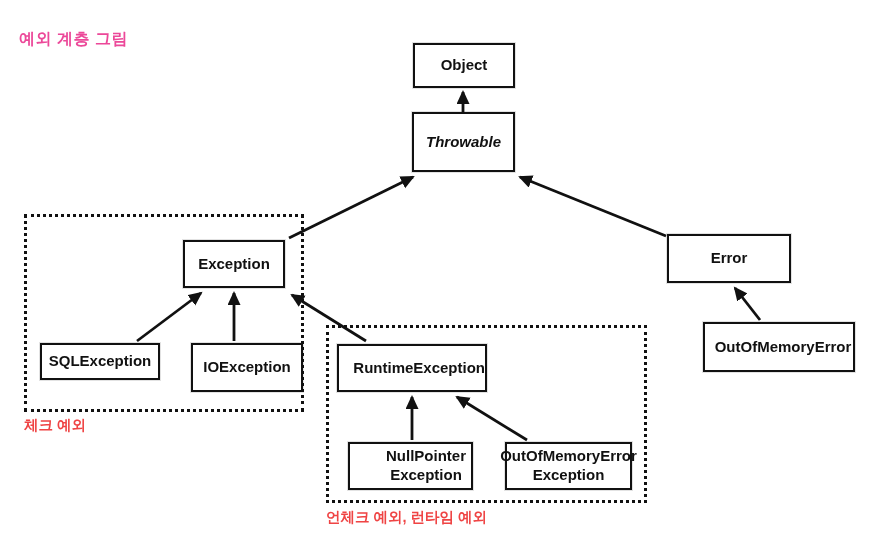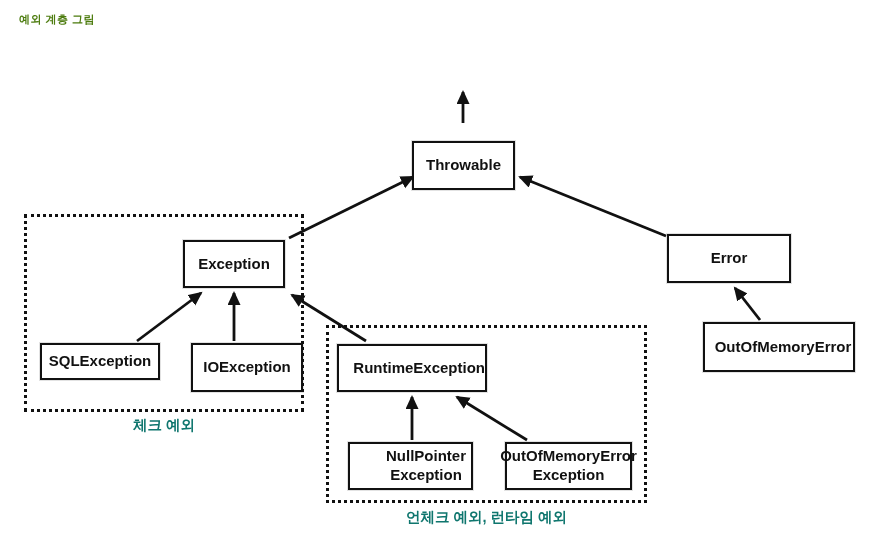"예외 계층 그림" .diagram-title { color: #4d7c0f -> #ec4899; font-size: 11px -> 16px; top: 12px -> 29px }
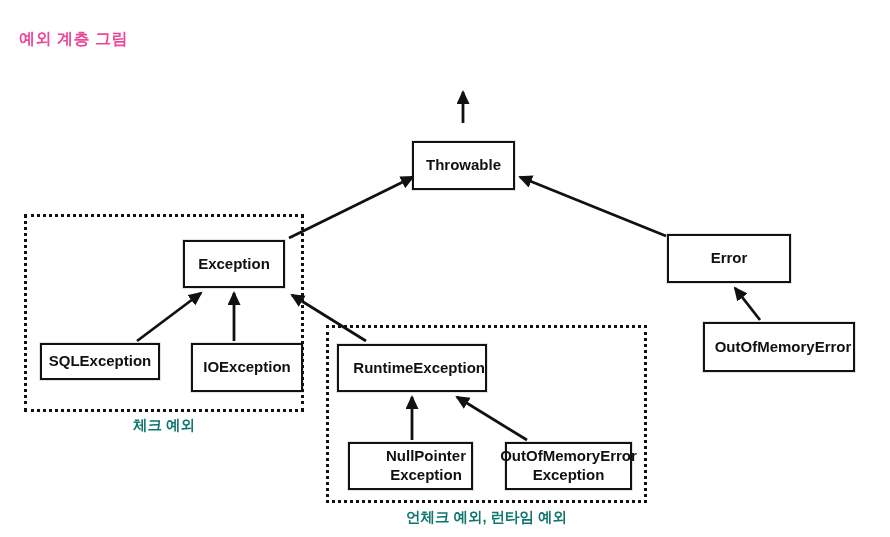"Object" div.node { html: none -> <div> <span>Object</span> </div> }
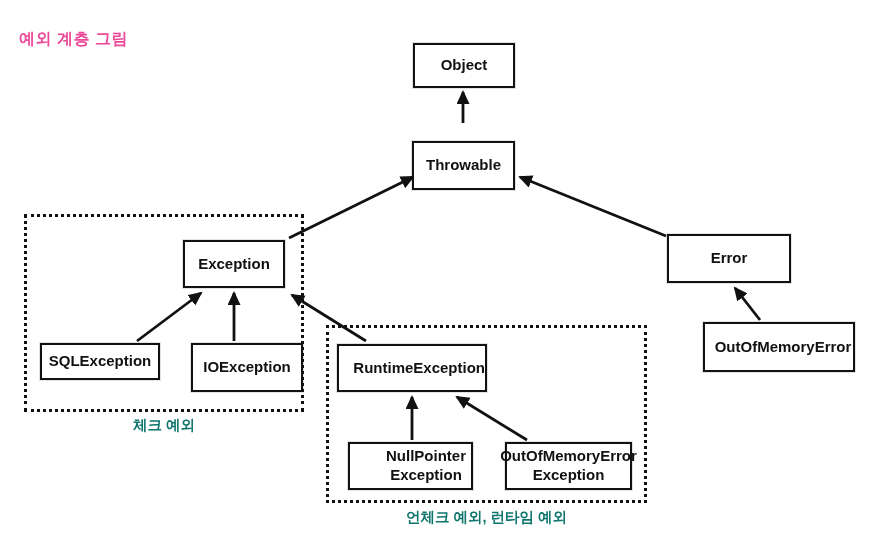"Throwable" div.node { font-style: none -> italic; height: 49px -> 60px; top: 141px -> 112px }
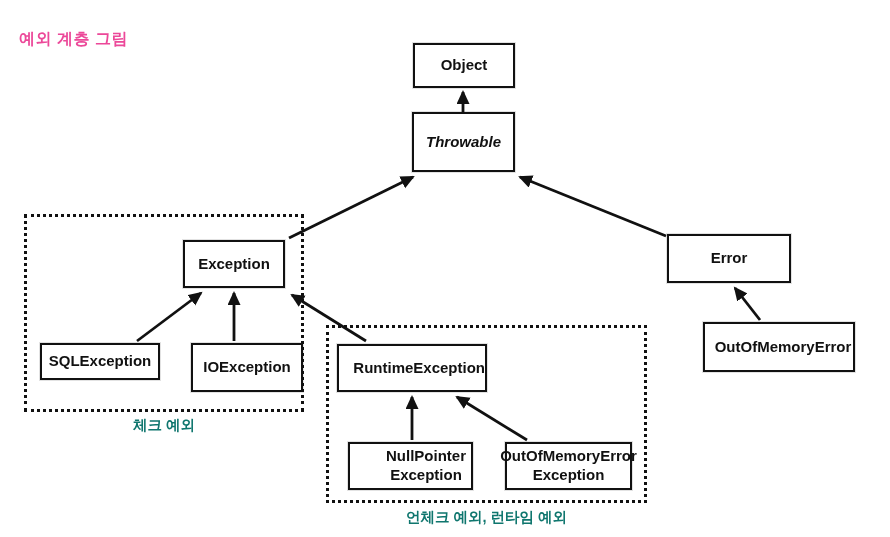"체크 예외" .group-caption { color: #0f766e -> #ef4444; text-align: center -> none }
